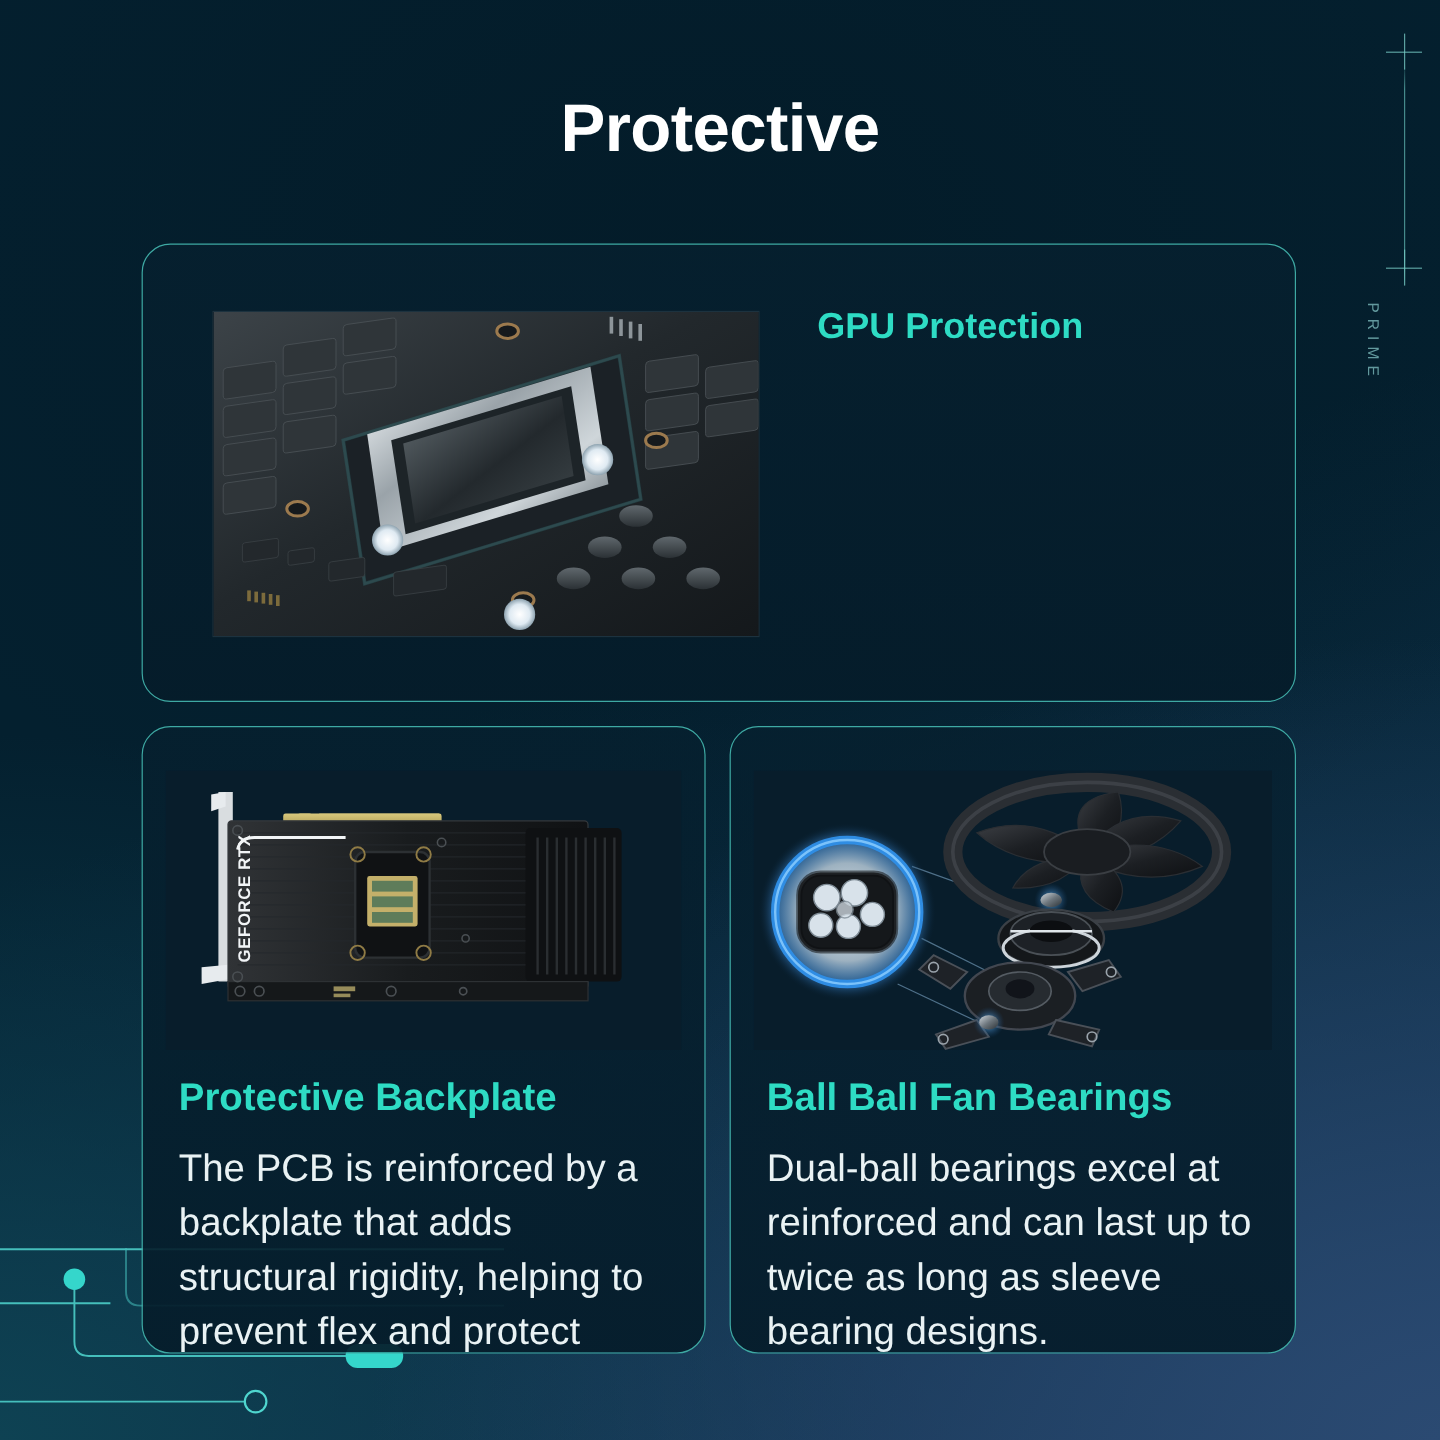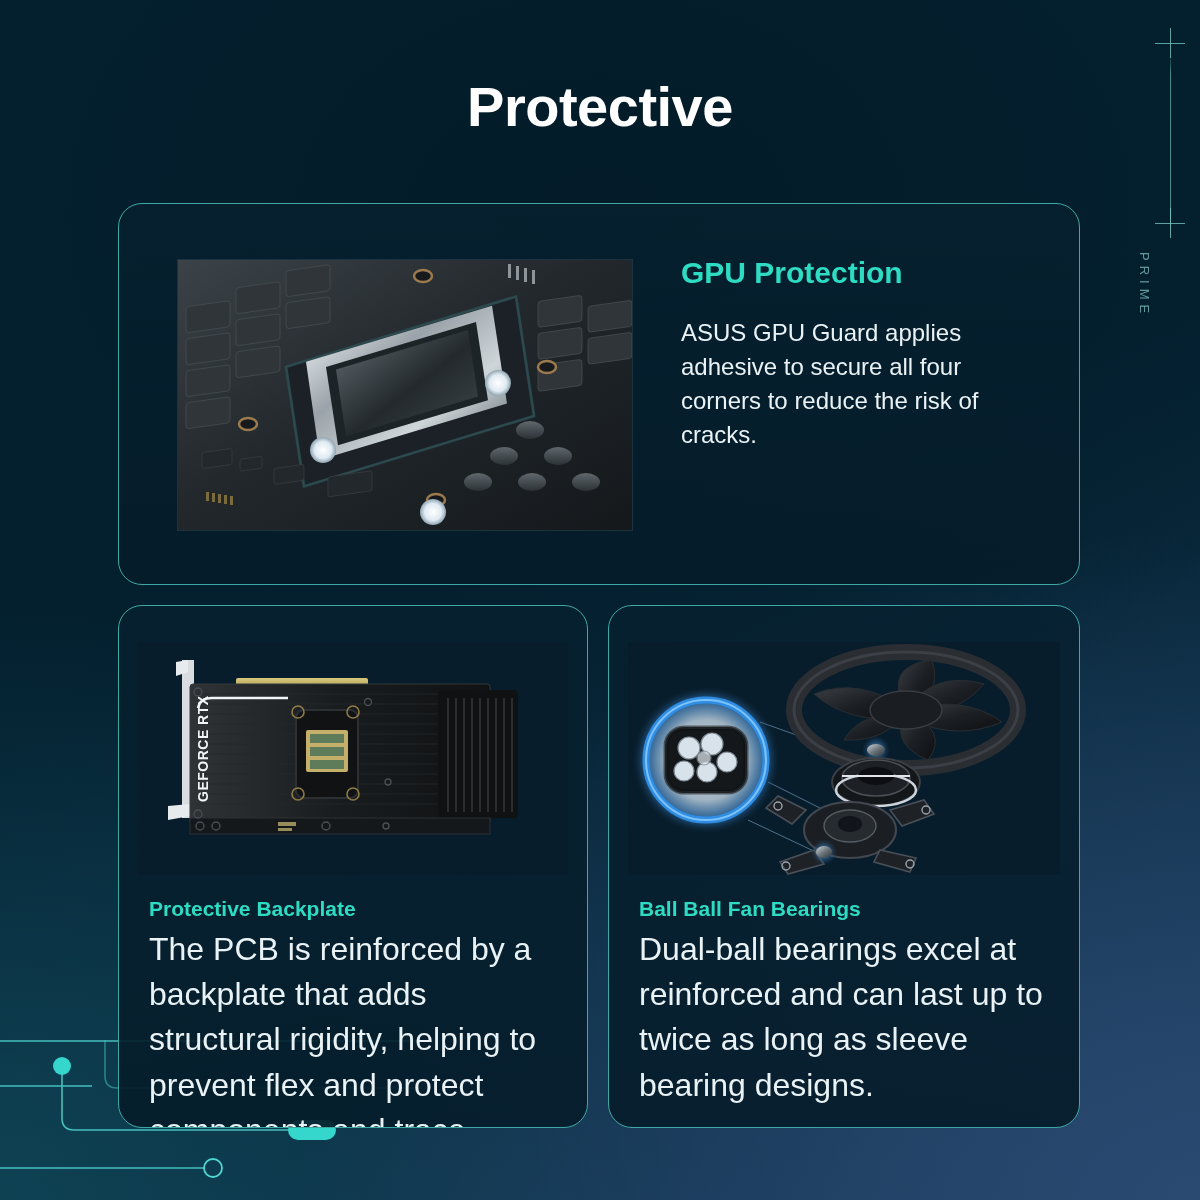"GPU Protection" .h-top { margin-bottom: 26px -> 4px }
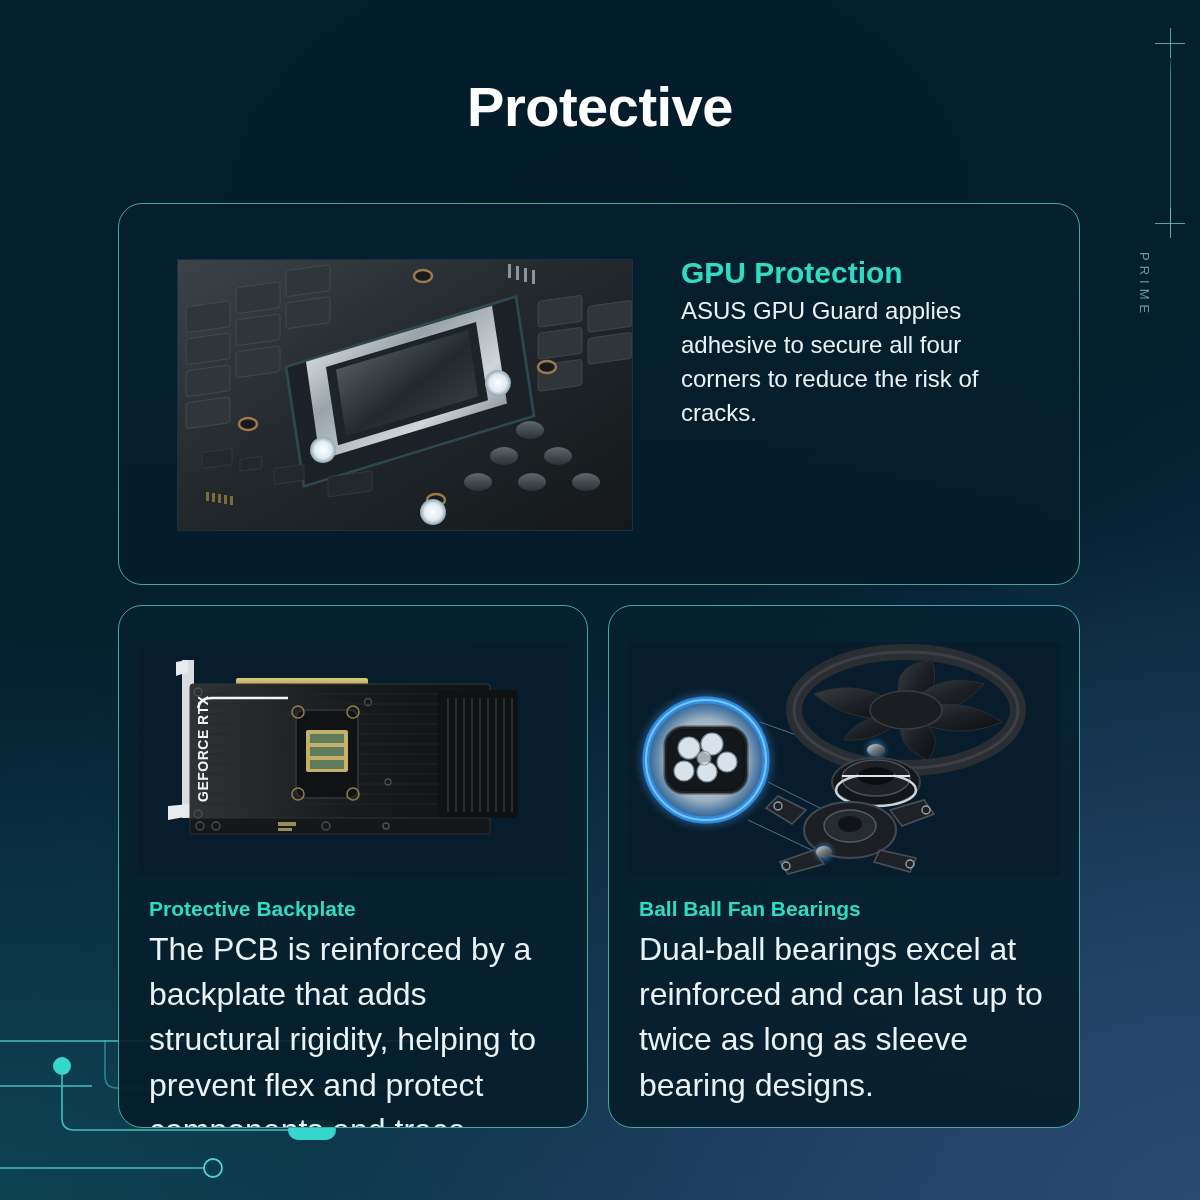"ASUS GPU Guard applies adhesive" div.body-text { html: <div>ASUS GPU Guard applies adhesive to secure all four corners to reduce the risk of cracks.</div> -> none }
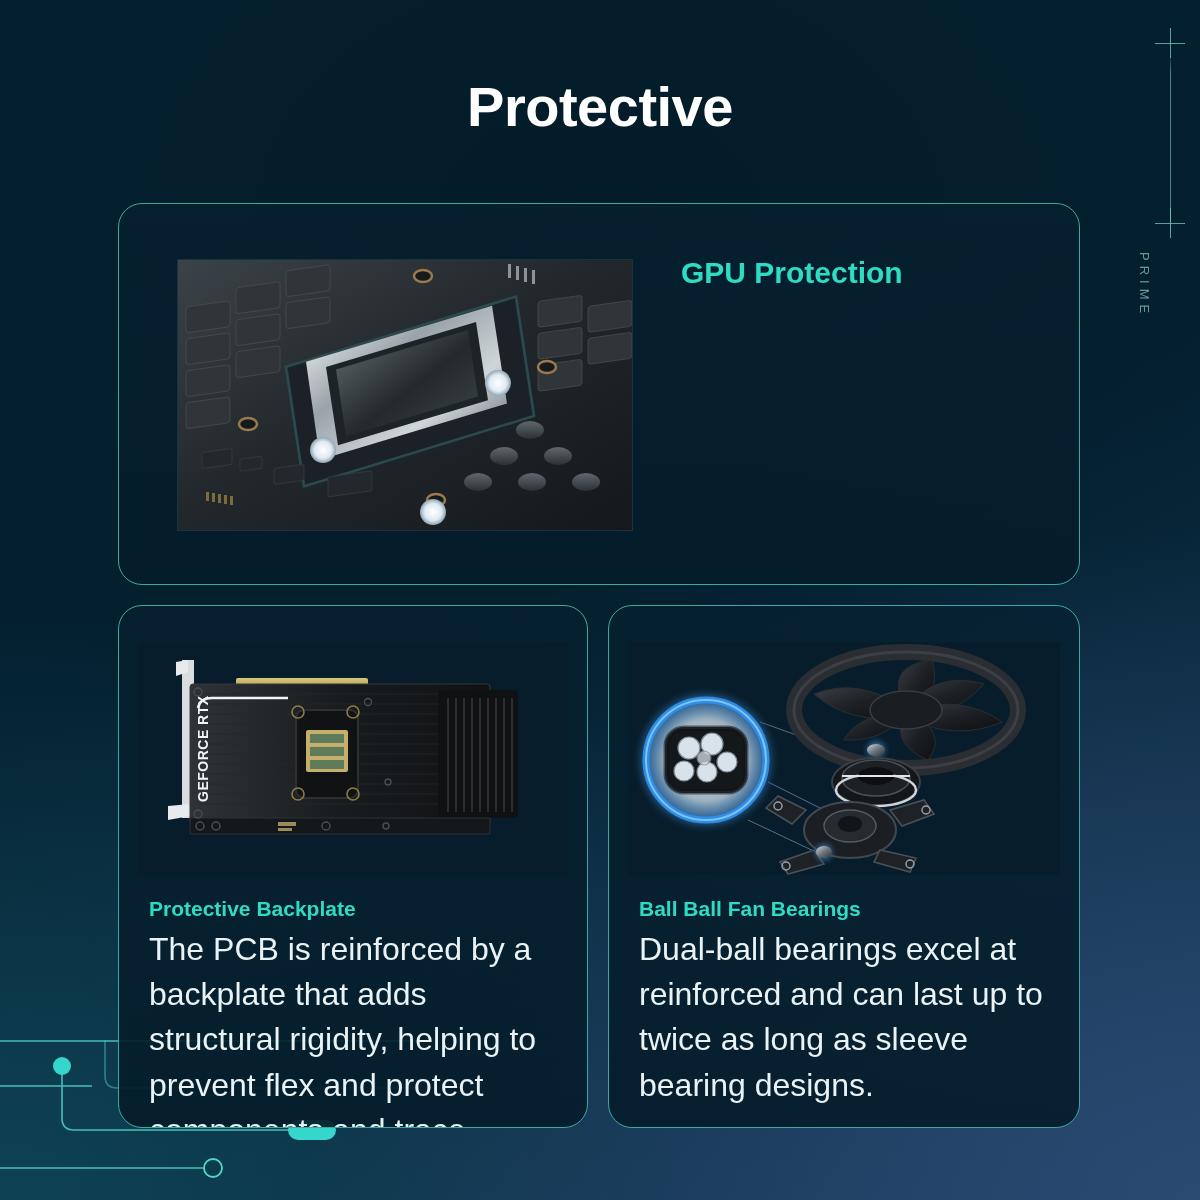"Protective Backplate" .h-b { font-size: 21px -> 32px; margin-bottom: 6px -> 18px }
